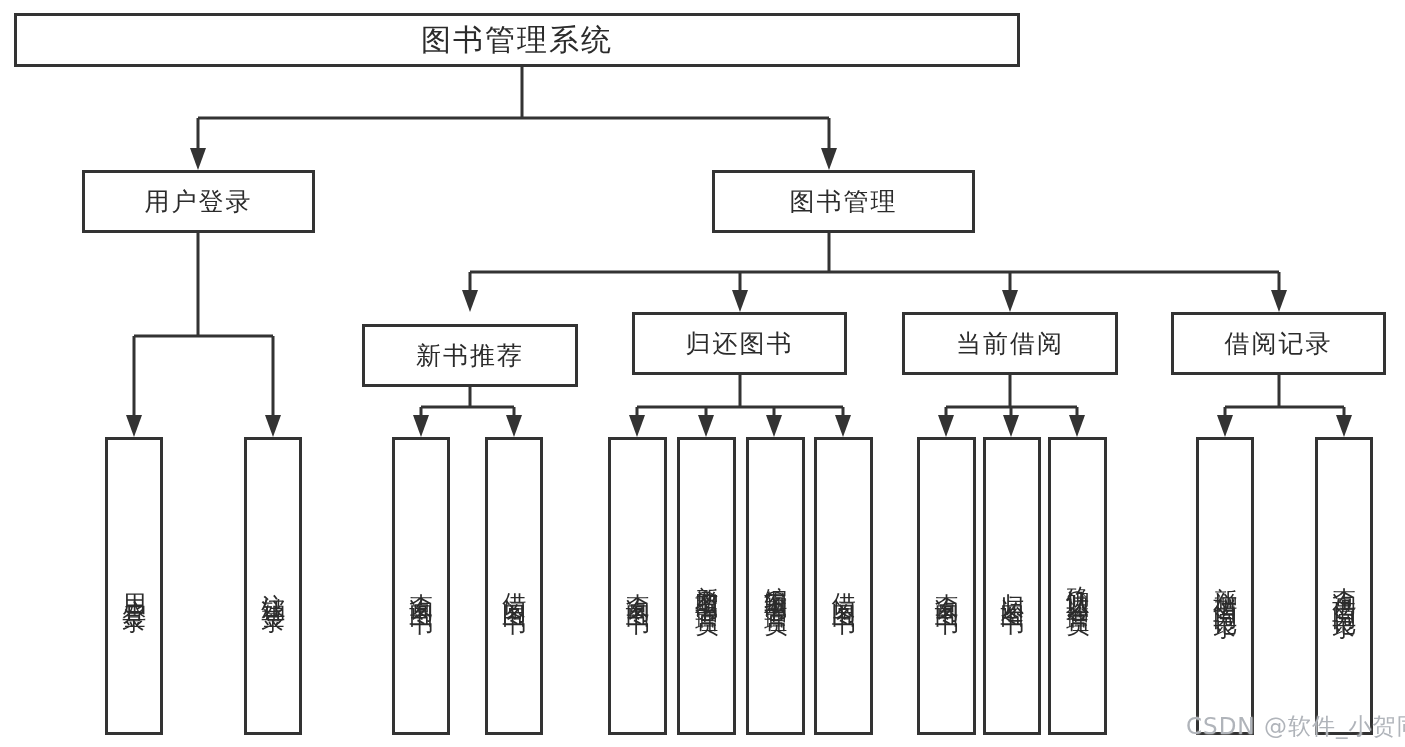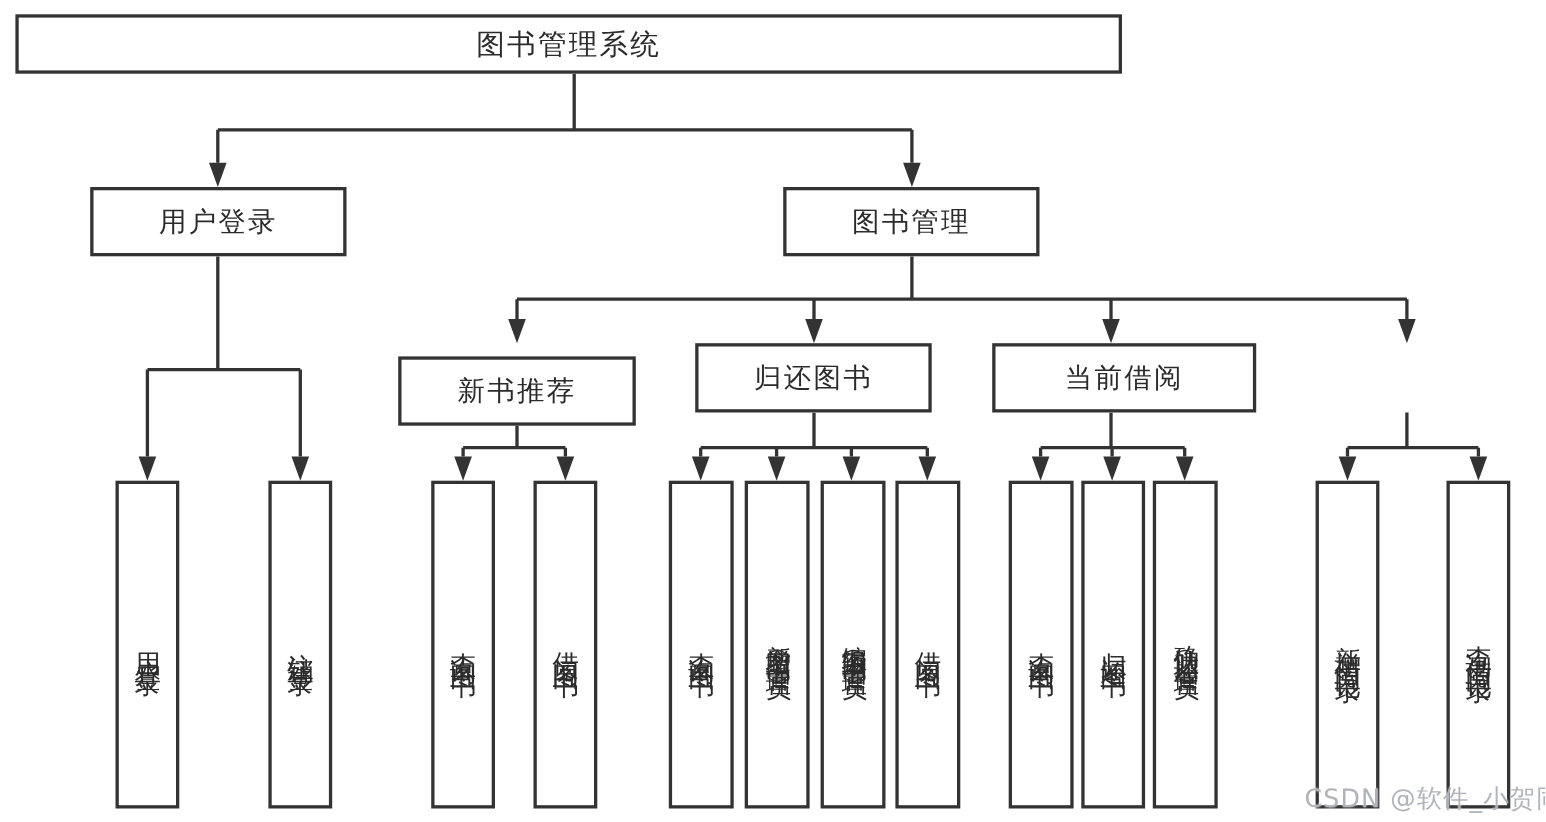"图书管理系统" .root { font-size: 26px -> 30px }
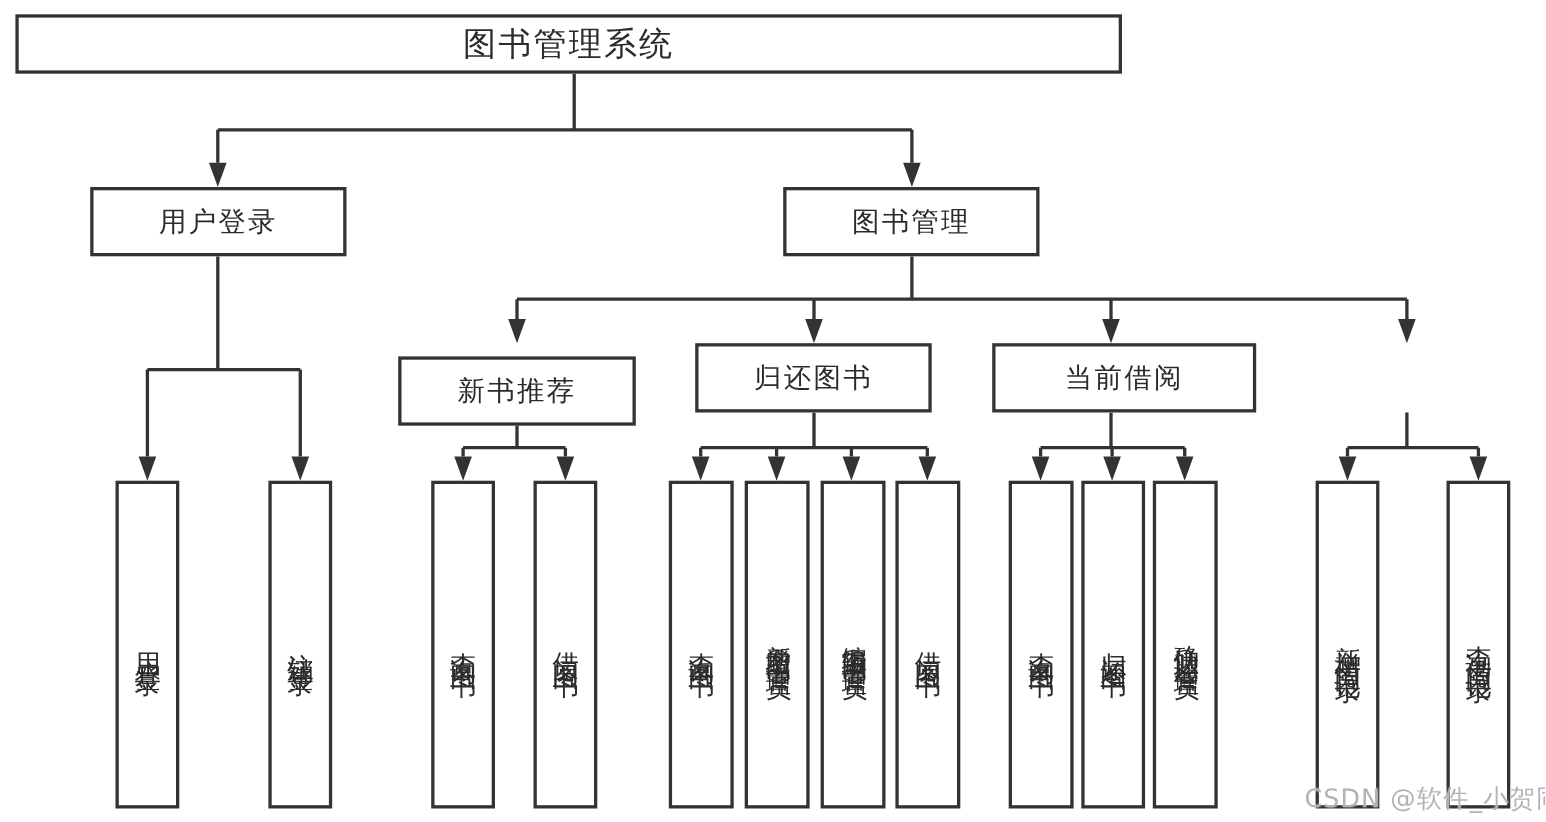"图书管理" div.box { width: 233px -> 263px }
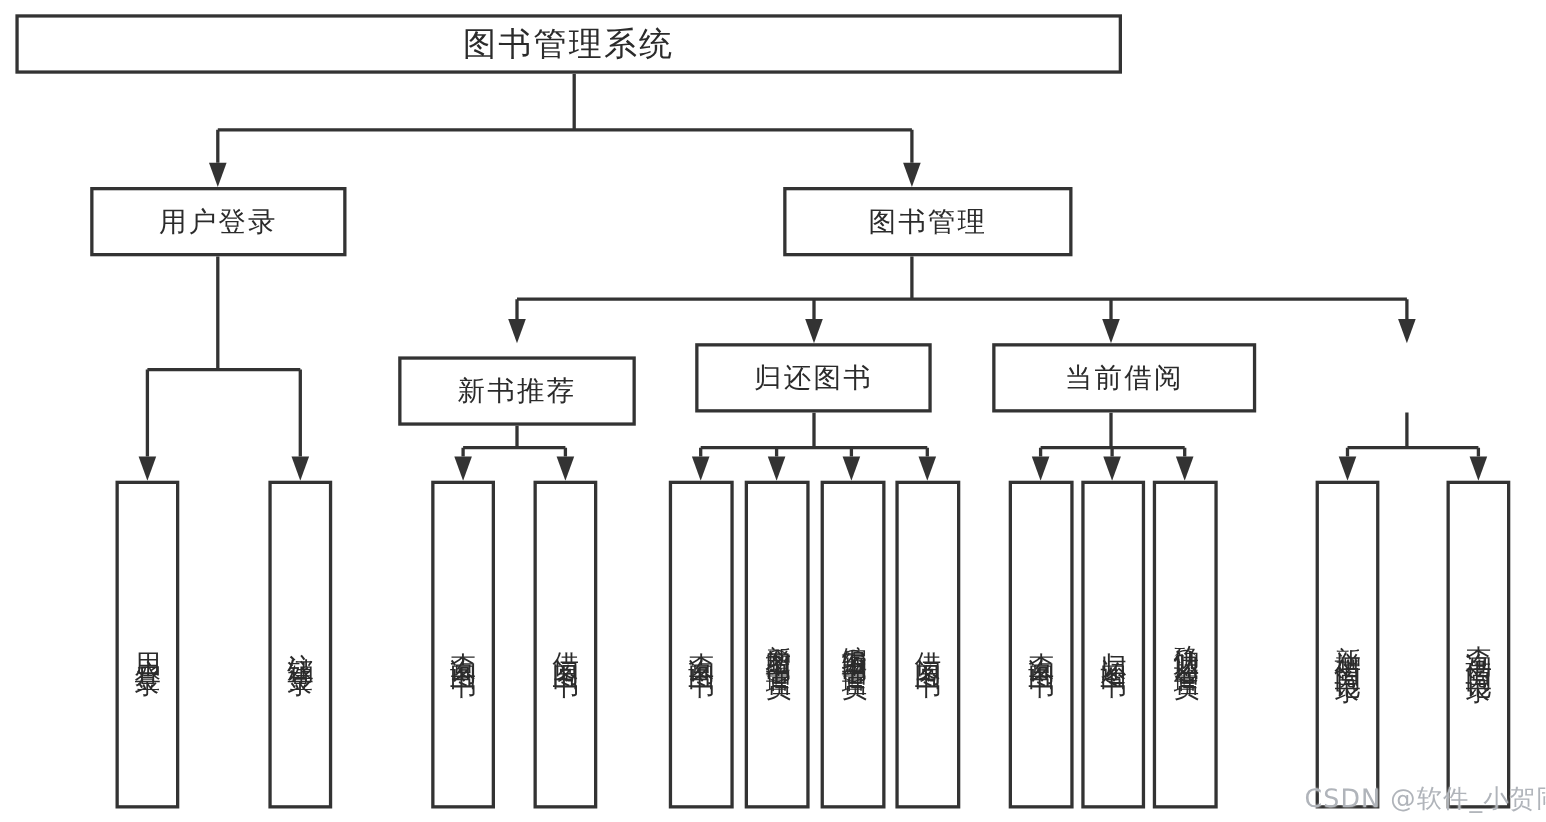"当前借阅" div.box { width: 240px -> 216px }
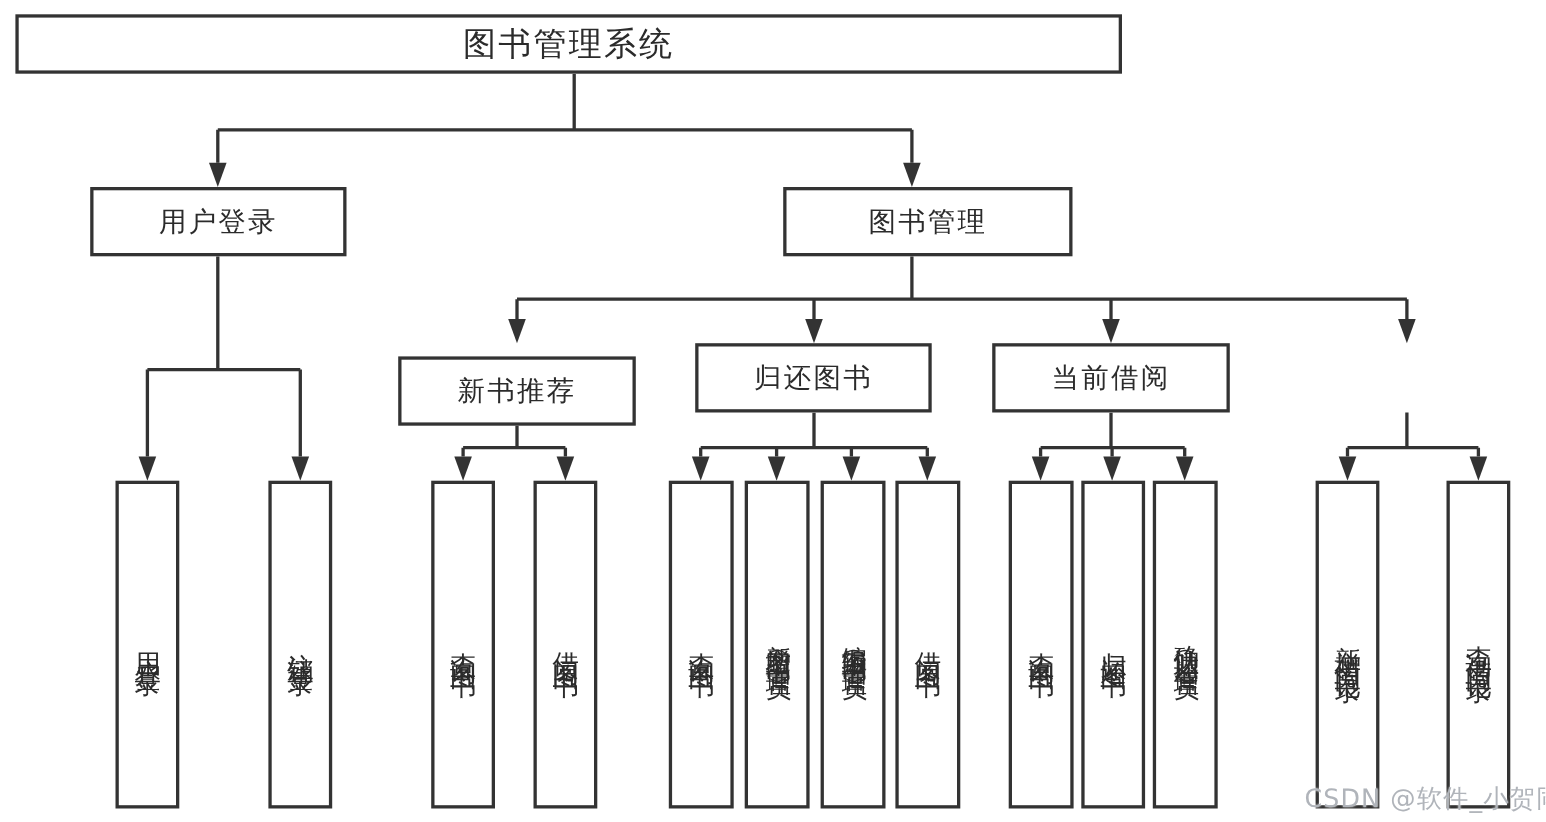"借阅记录" div.box { html: none -> <div>借阅记录</div> }
